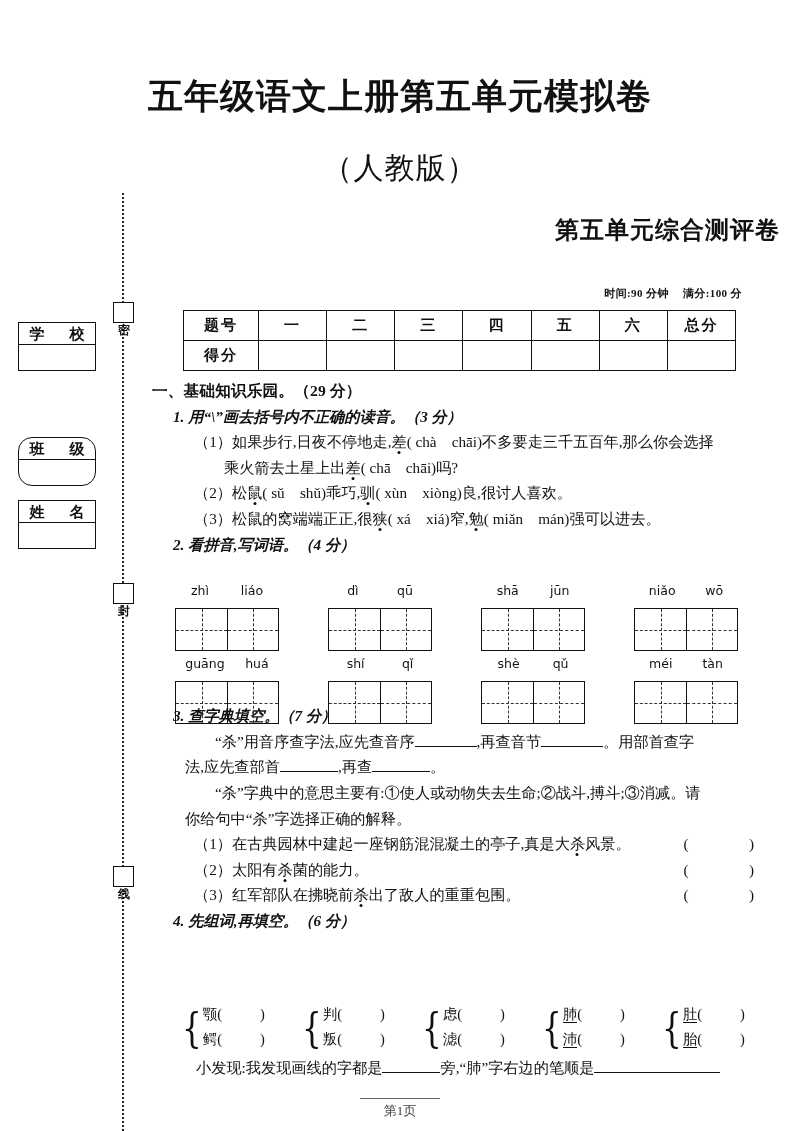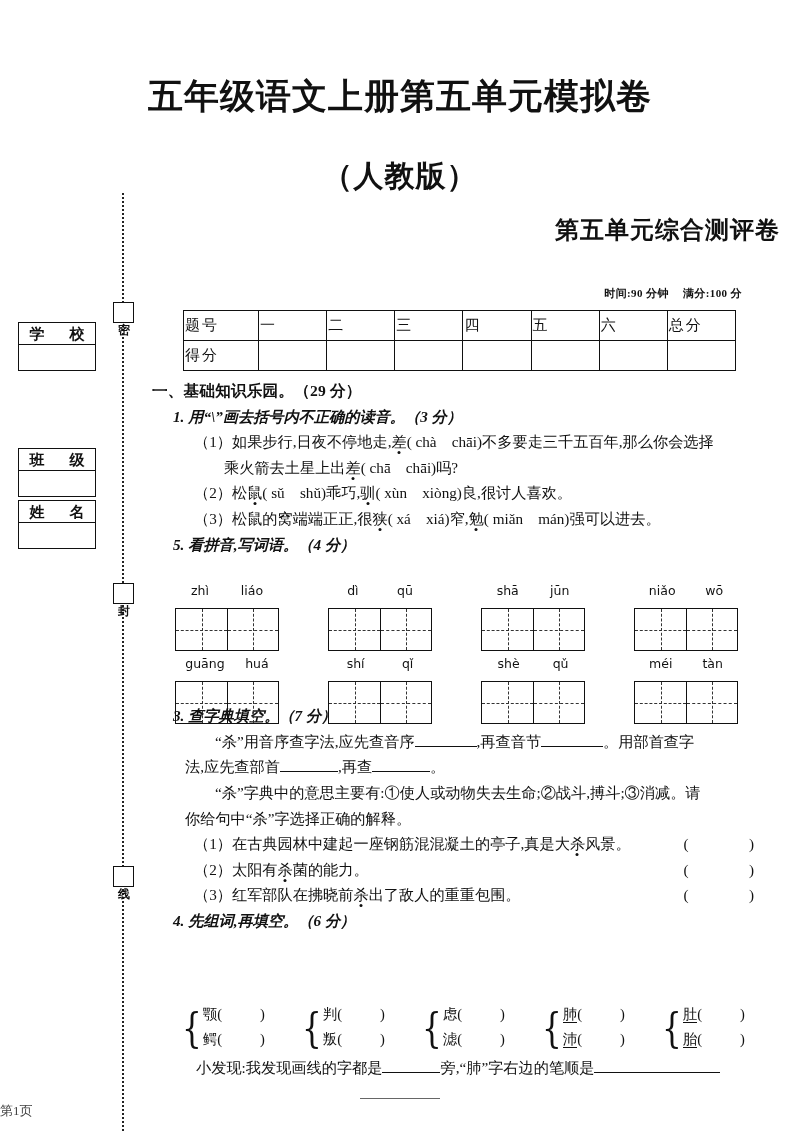"（人教版）" .doc-subtitle { font-weight: bold -> normal; margin-top: 8px -> none }
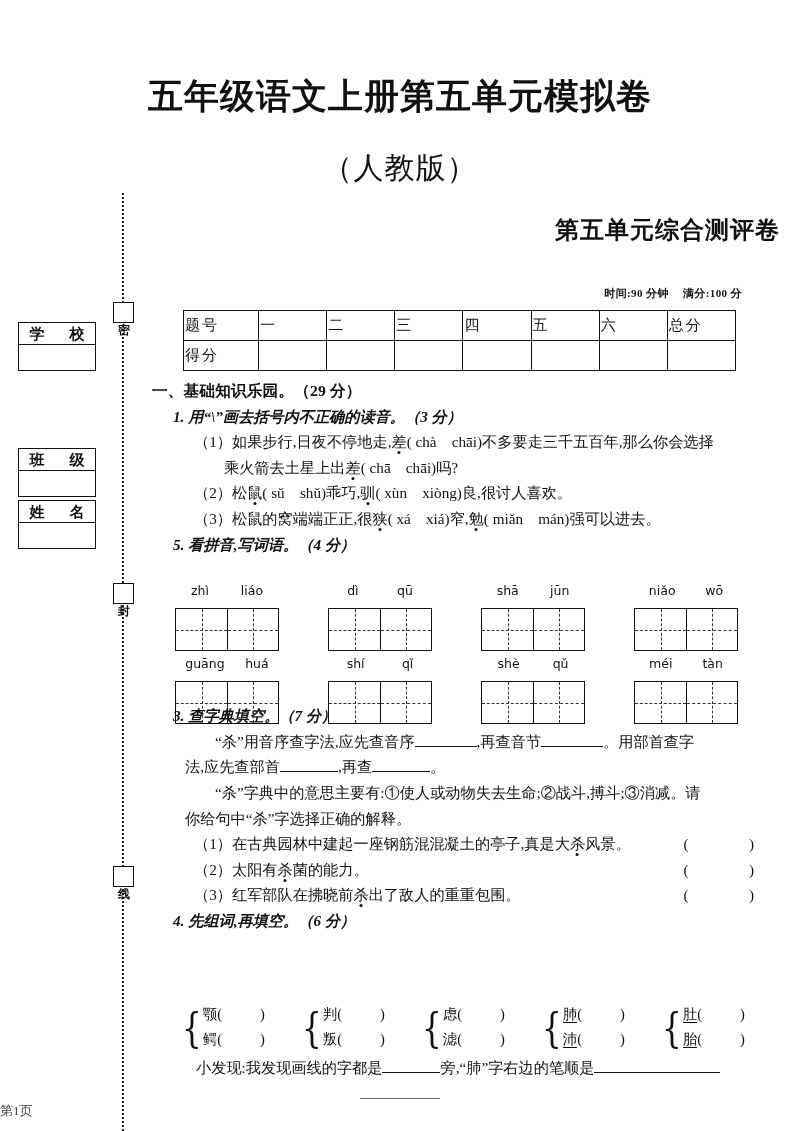"题号" .score-table td { font-weight: normal -> bold; text-align: left -> center }
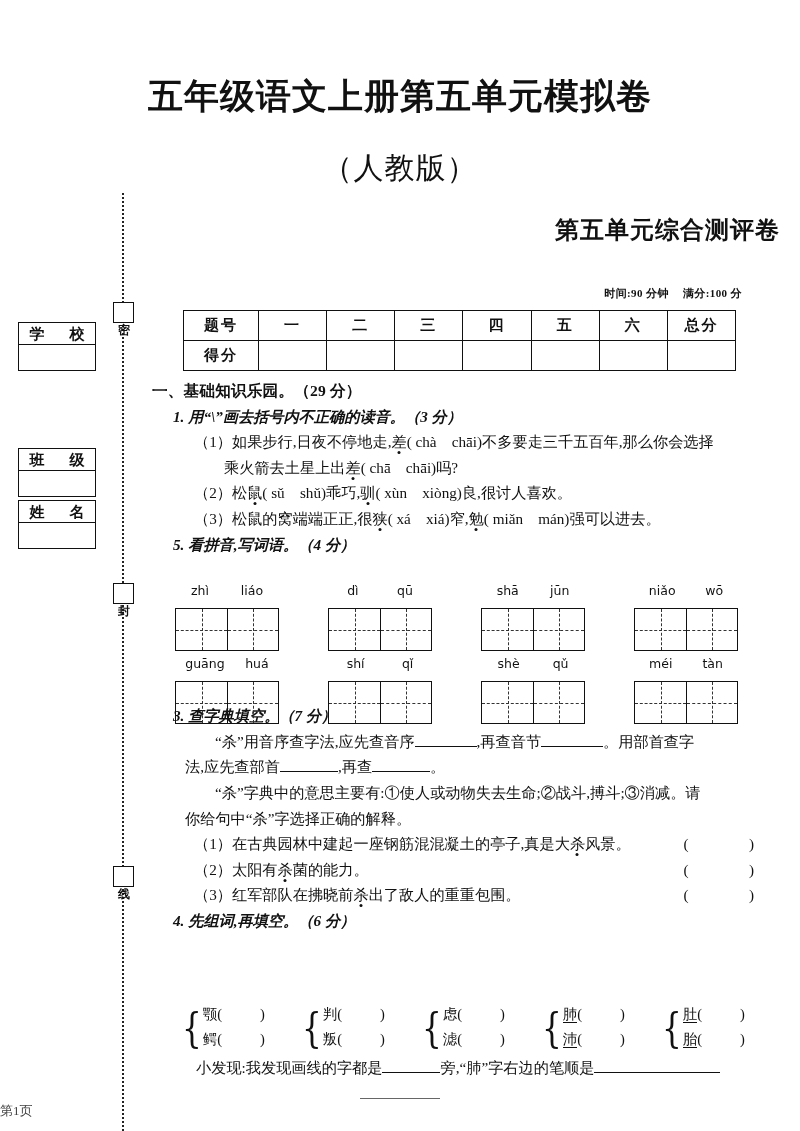"班 级" .info-class { border-radius: none -> 14px; top: 448px -> 437px }
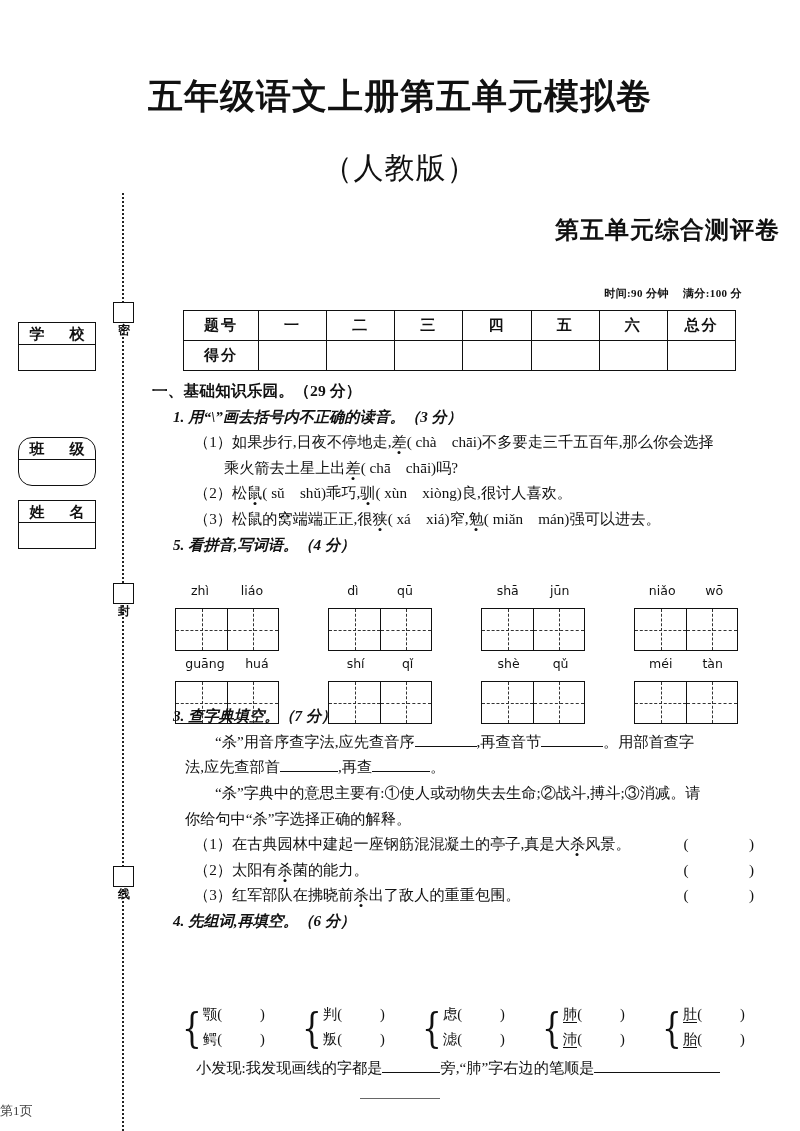"5. 看拼音,写词语。（4 分）" div.q-title { text: 5 -> 2 }
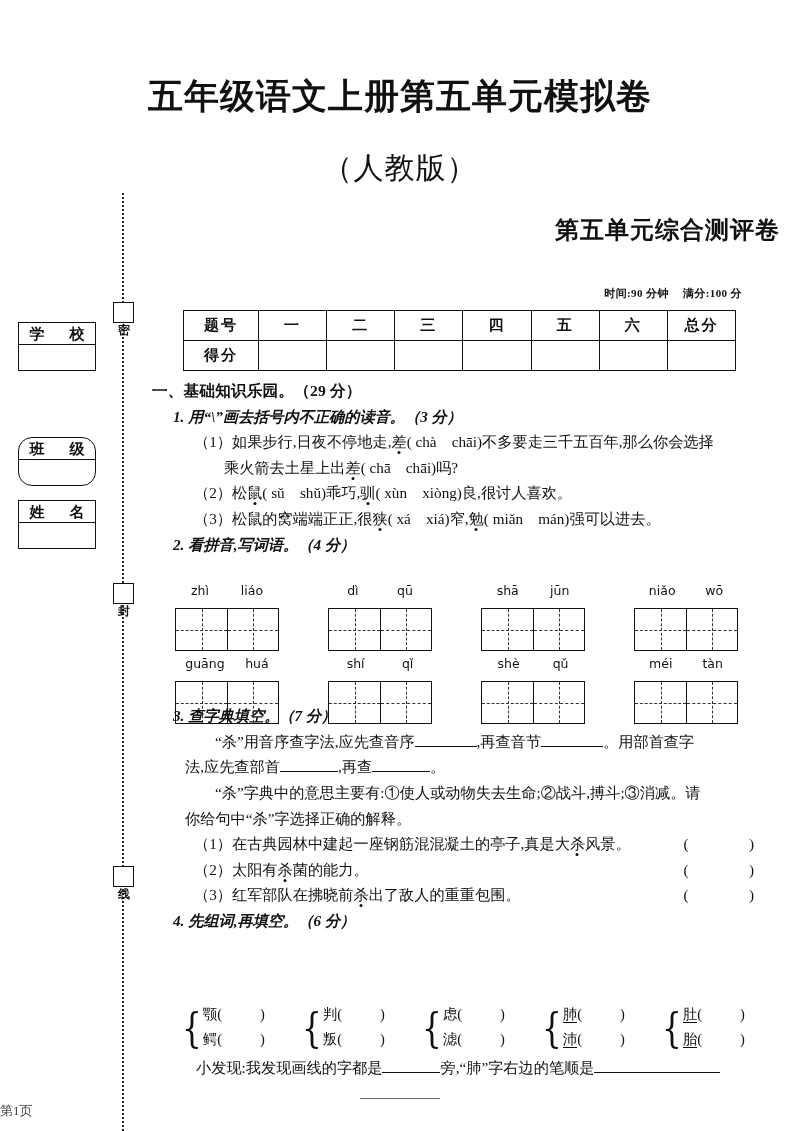"第1页" .footer-page { text-align: left -> center }
